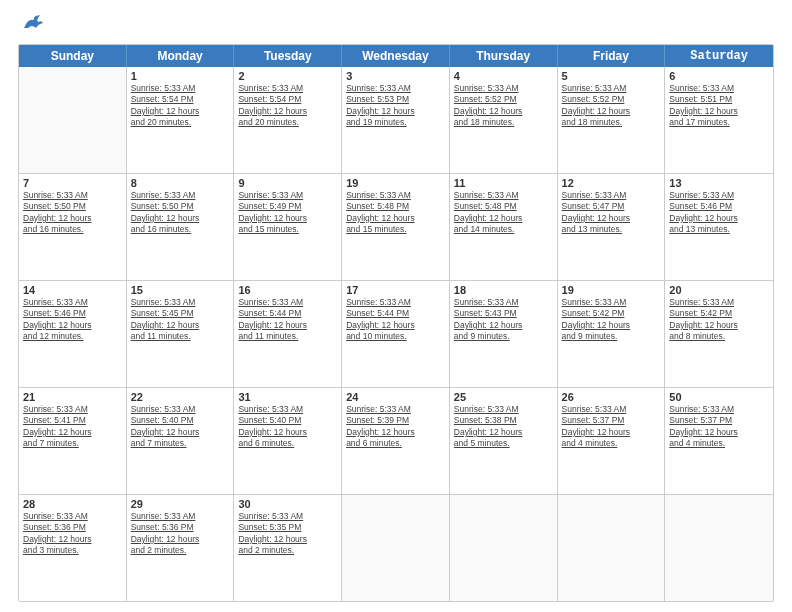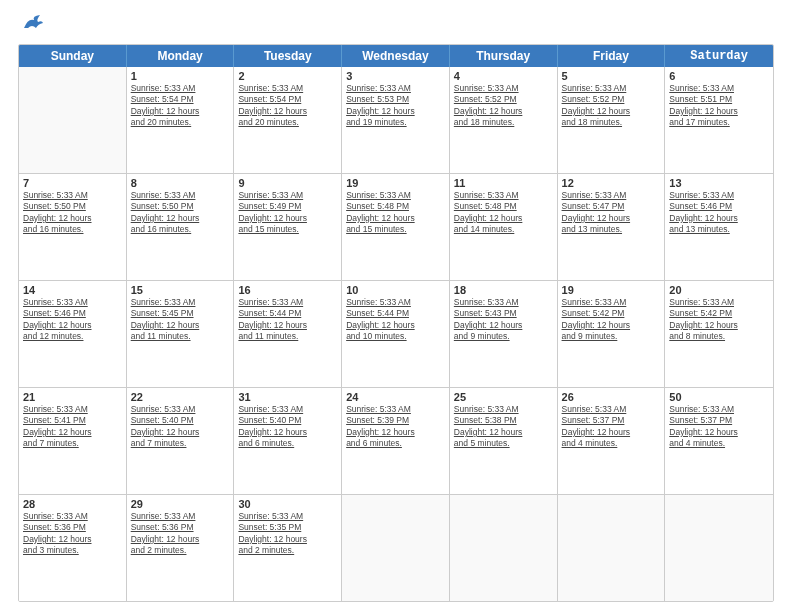"10" span.day-num { text: 10 -> 17 }
